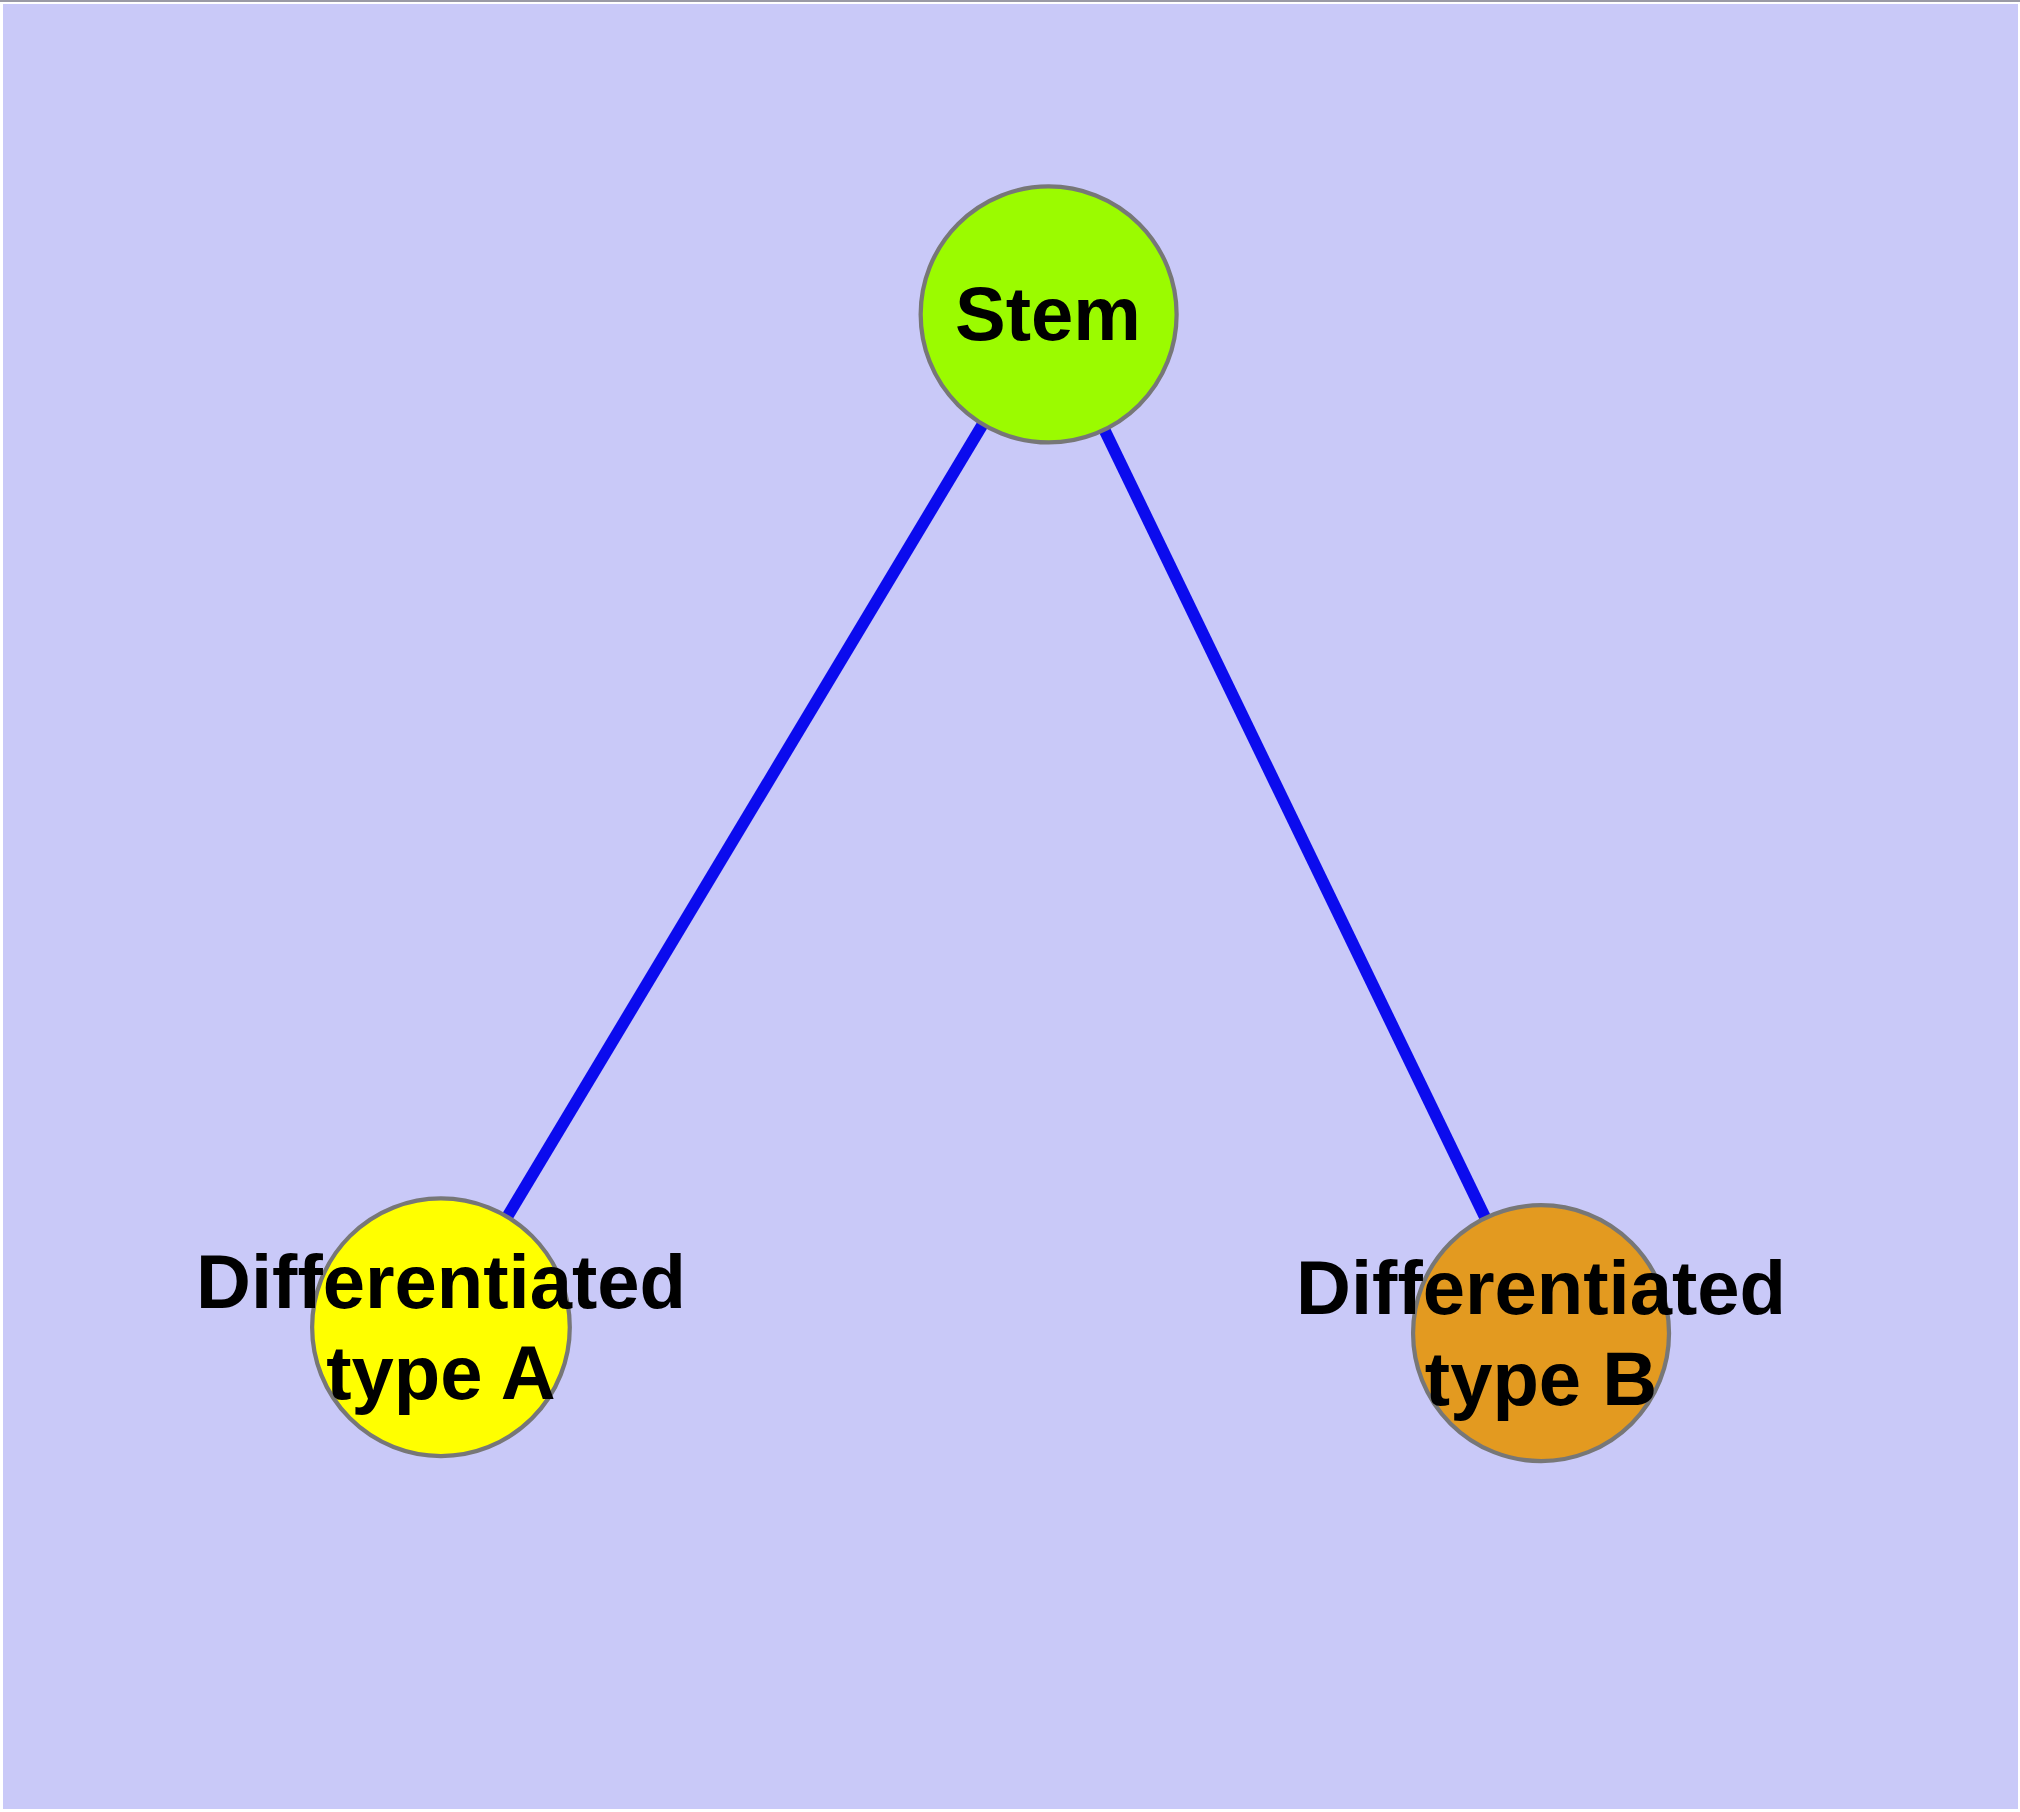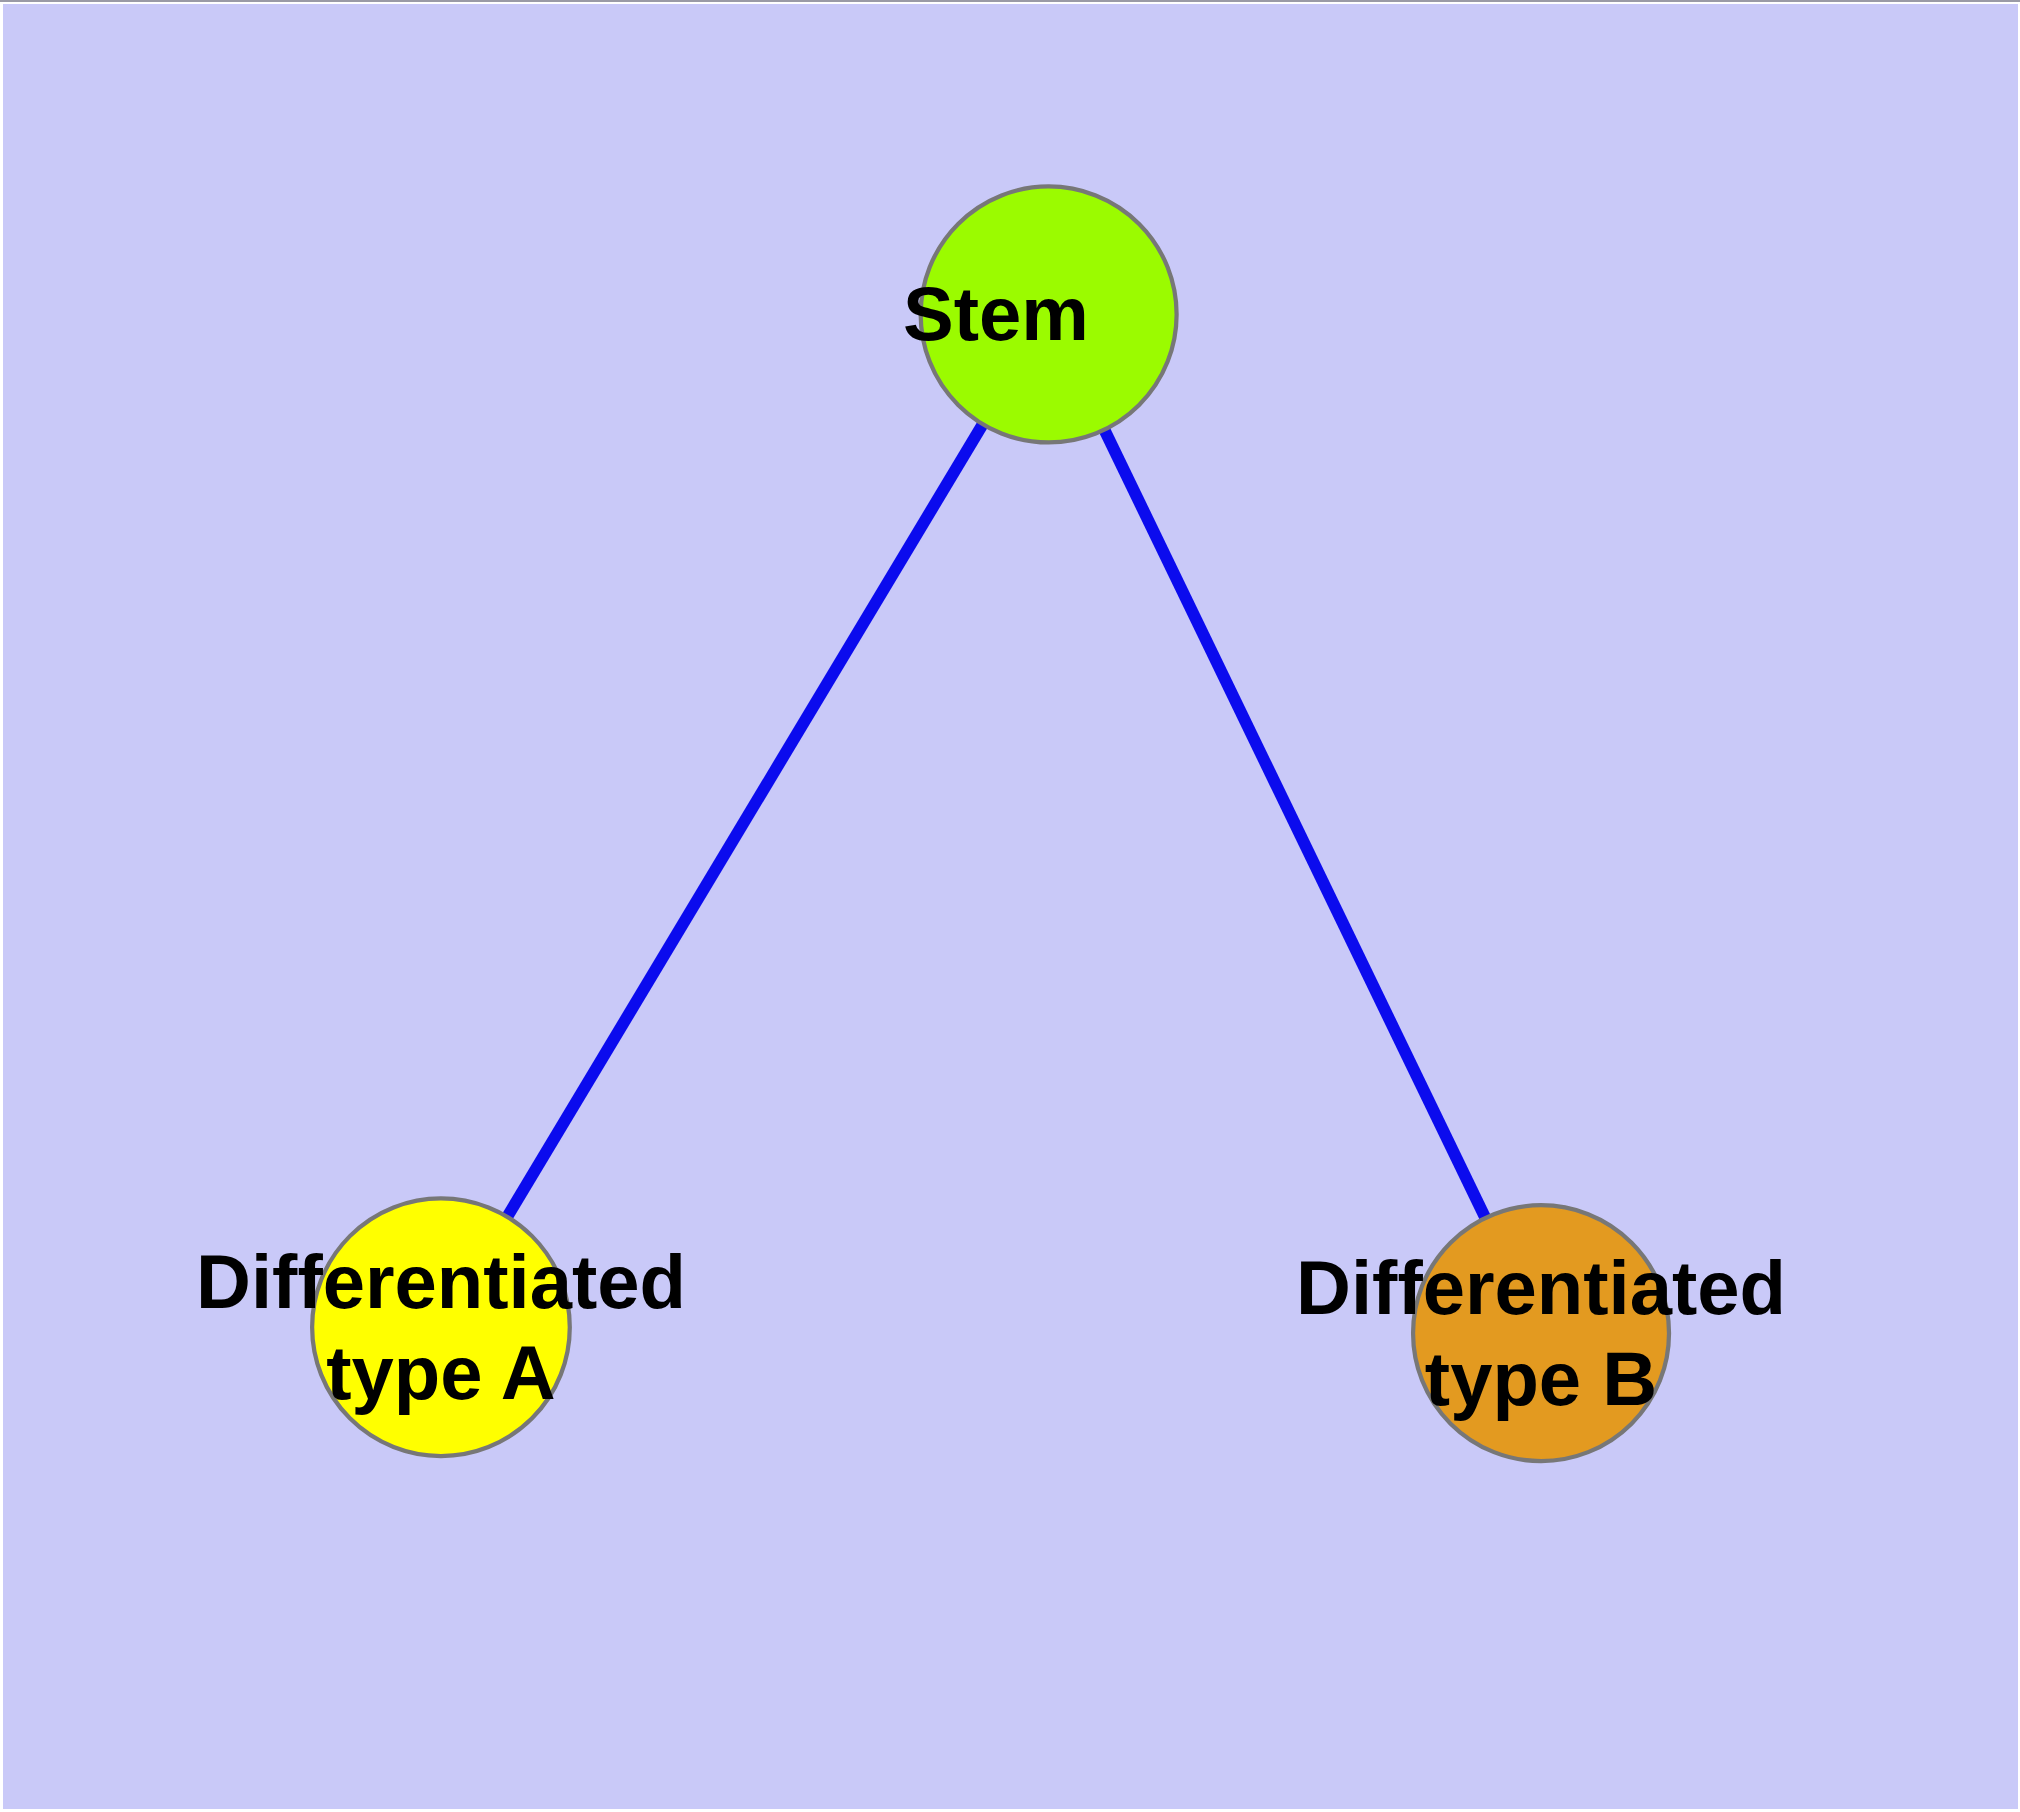"Stem" .label-stem { left: 996px -> 1048px }
